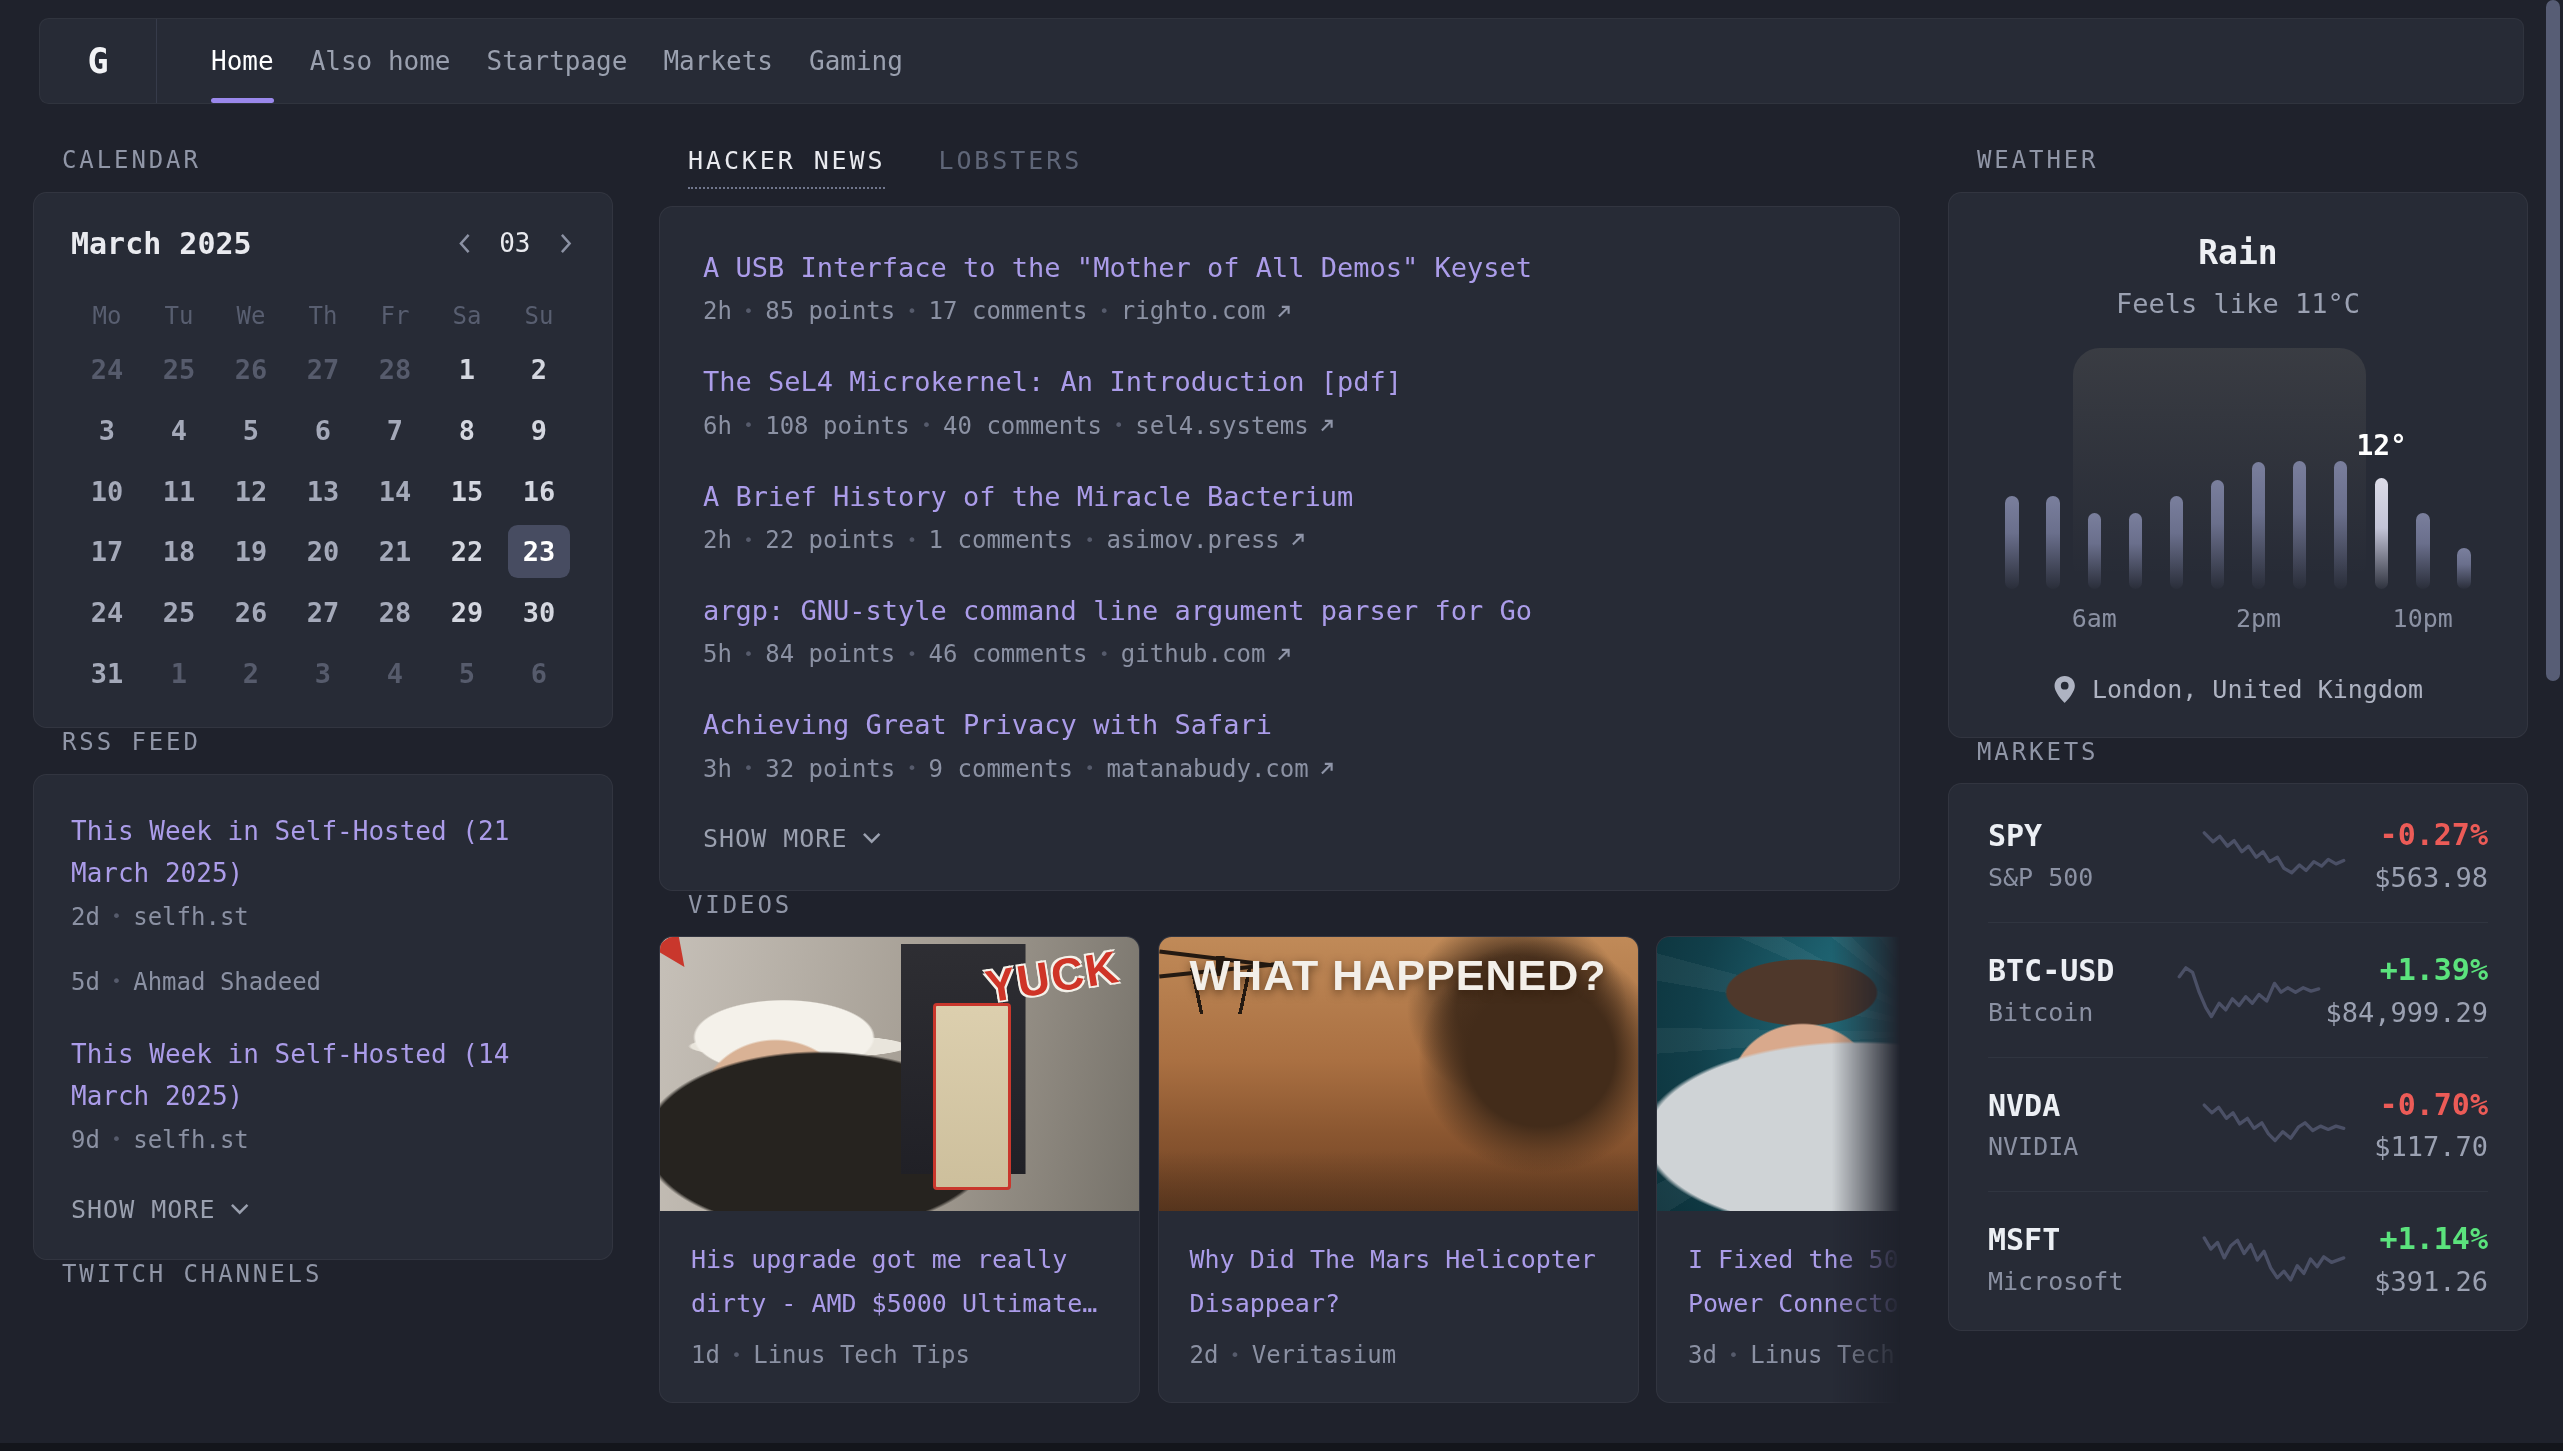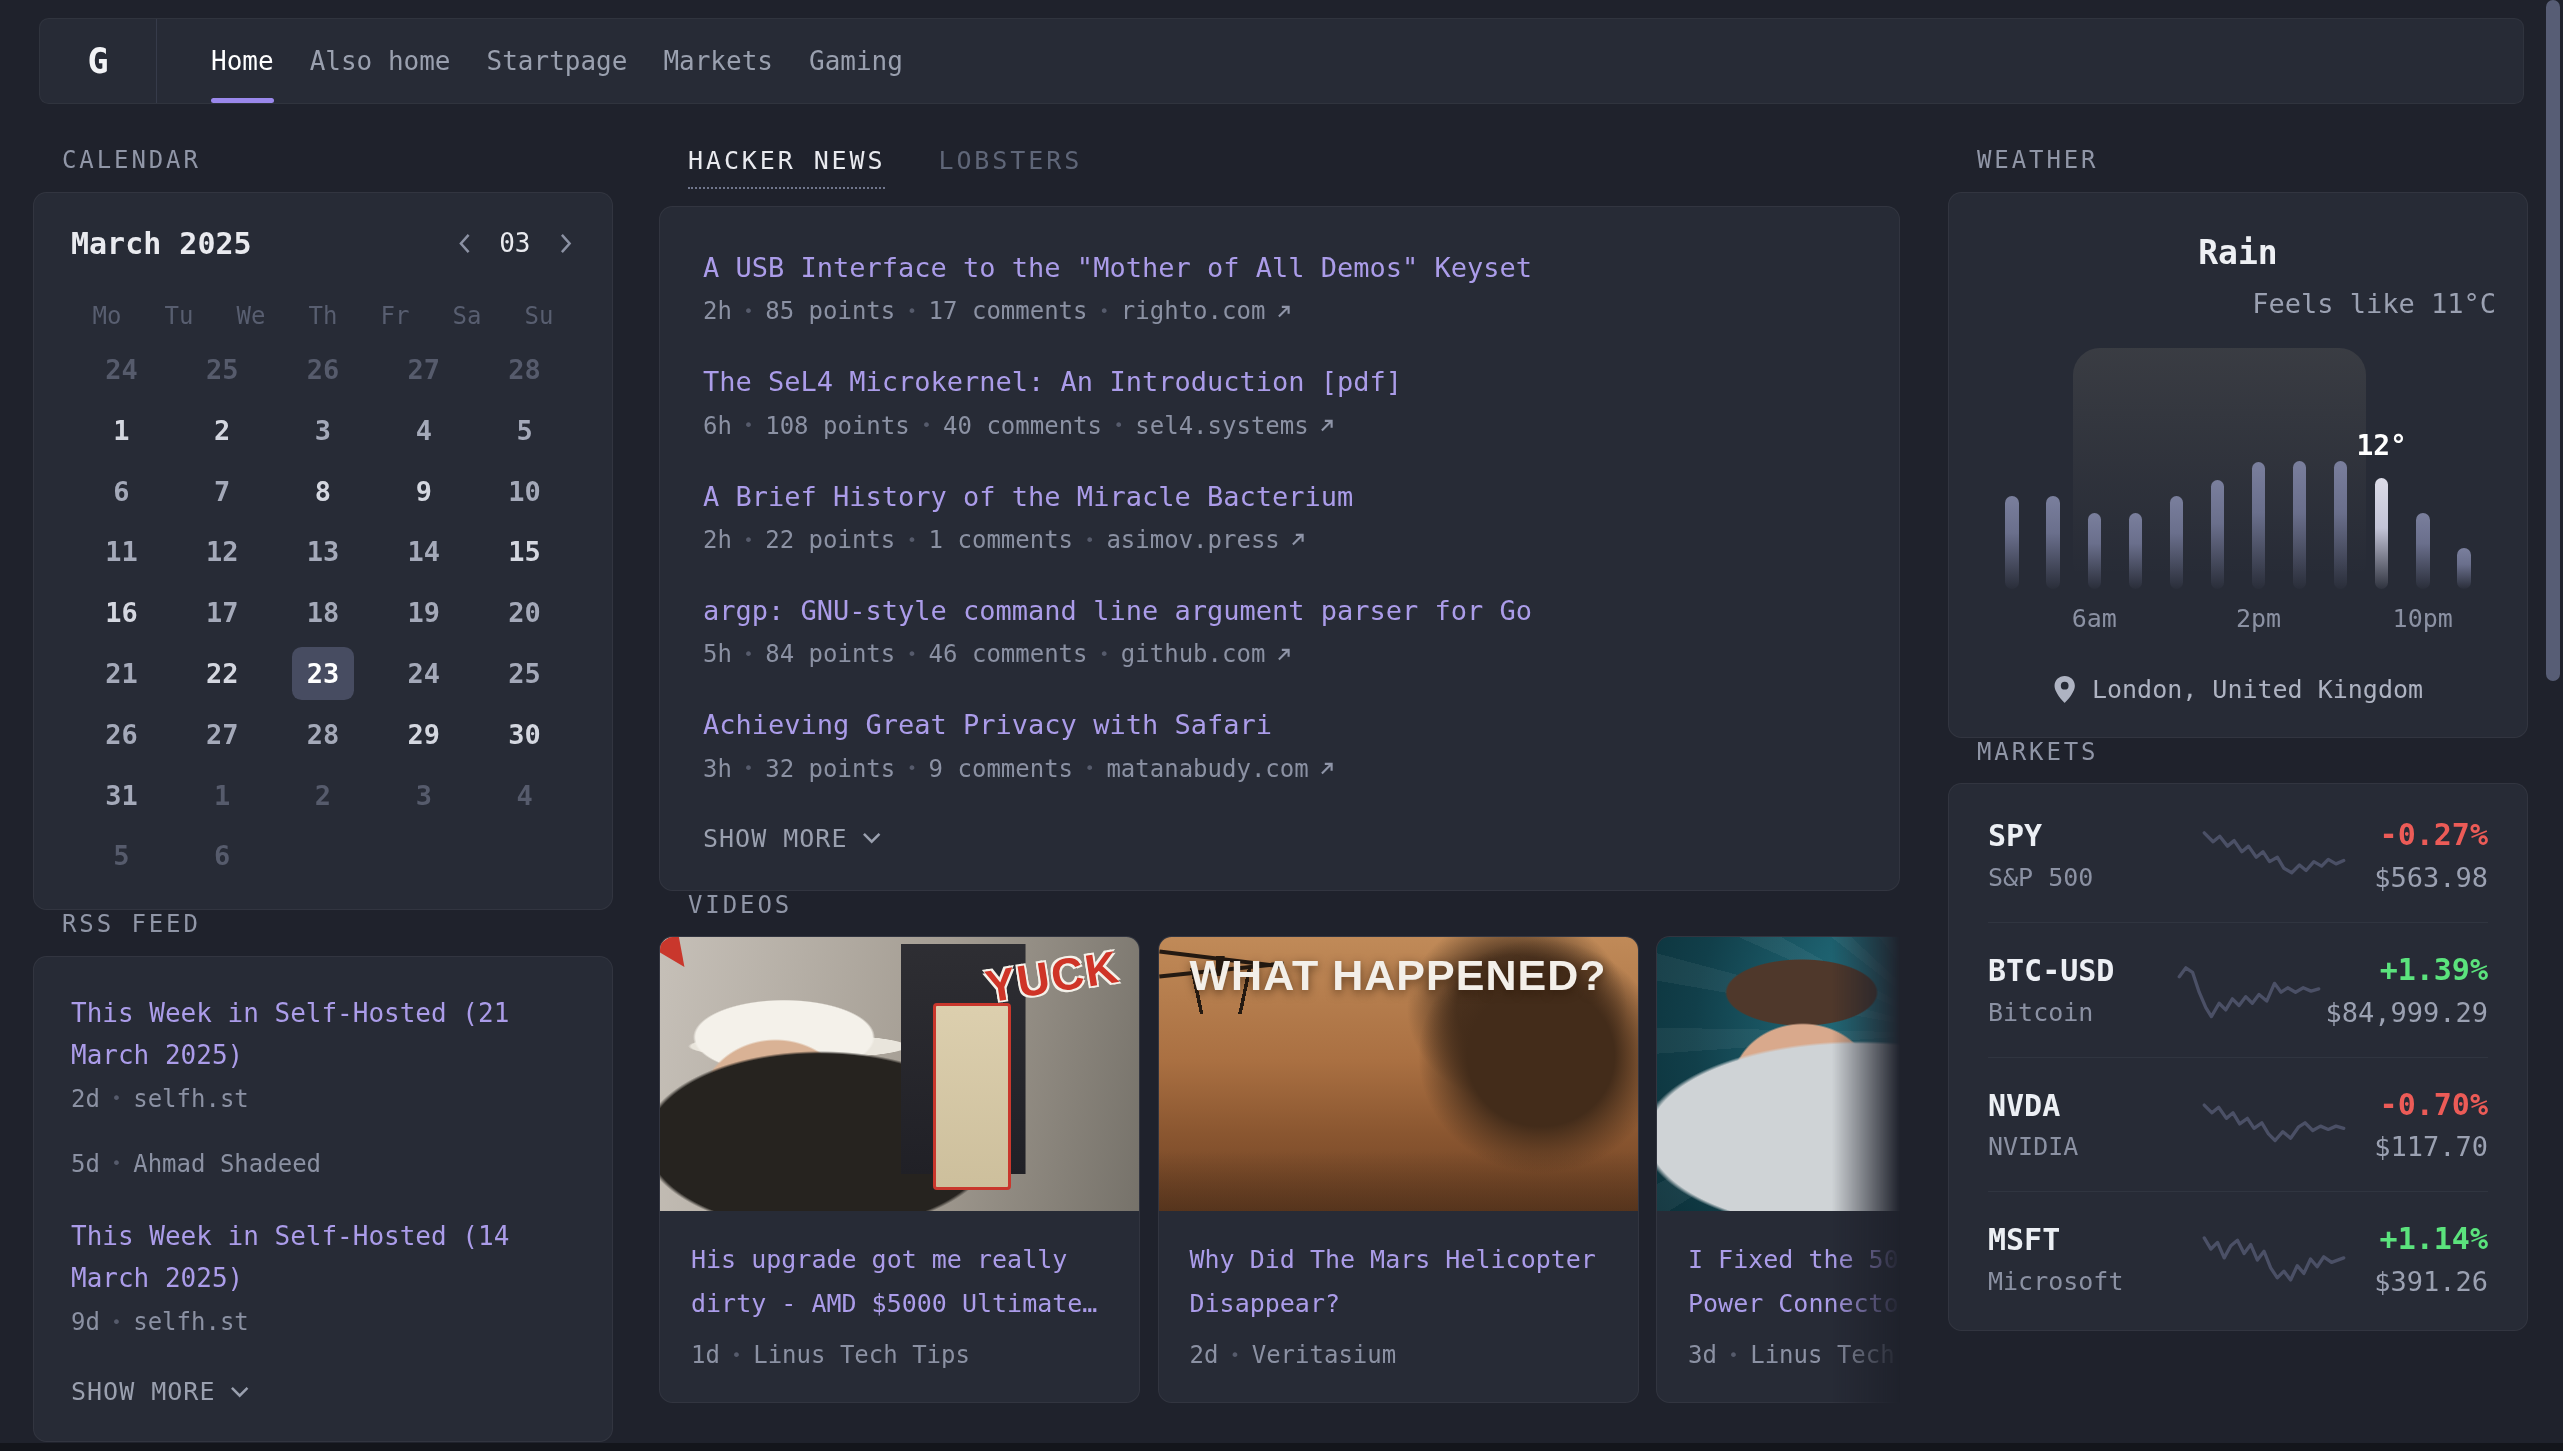"Feels like 11°C" .w-feels { text-align: right -> center }
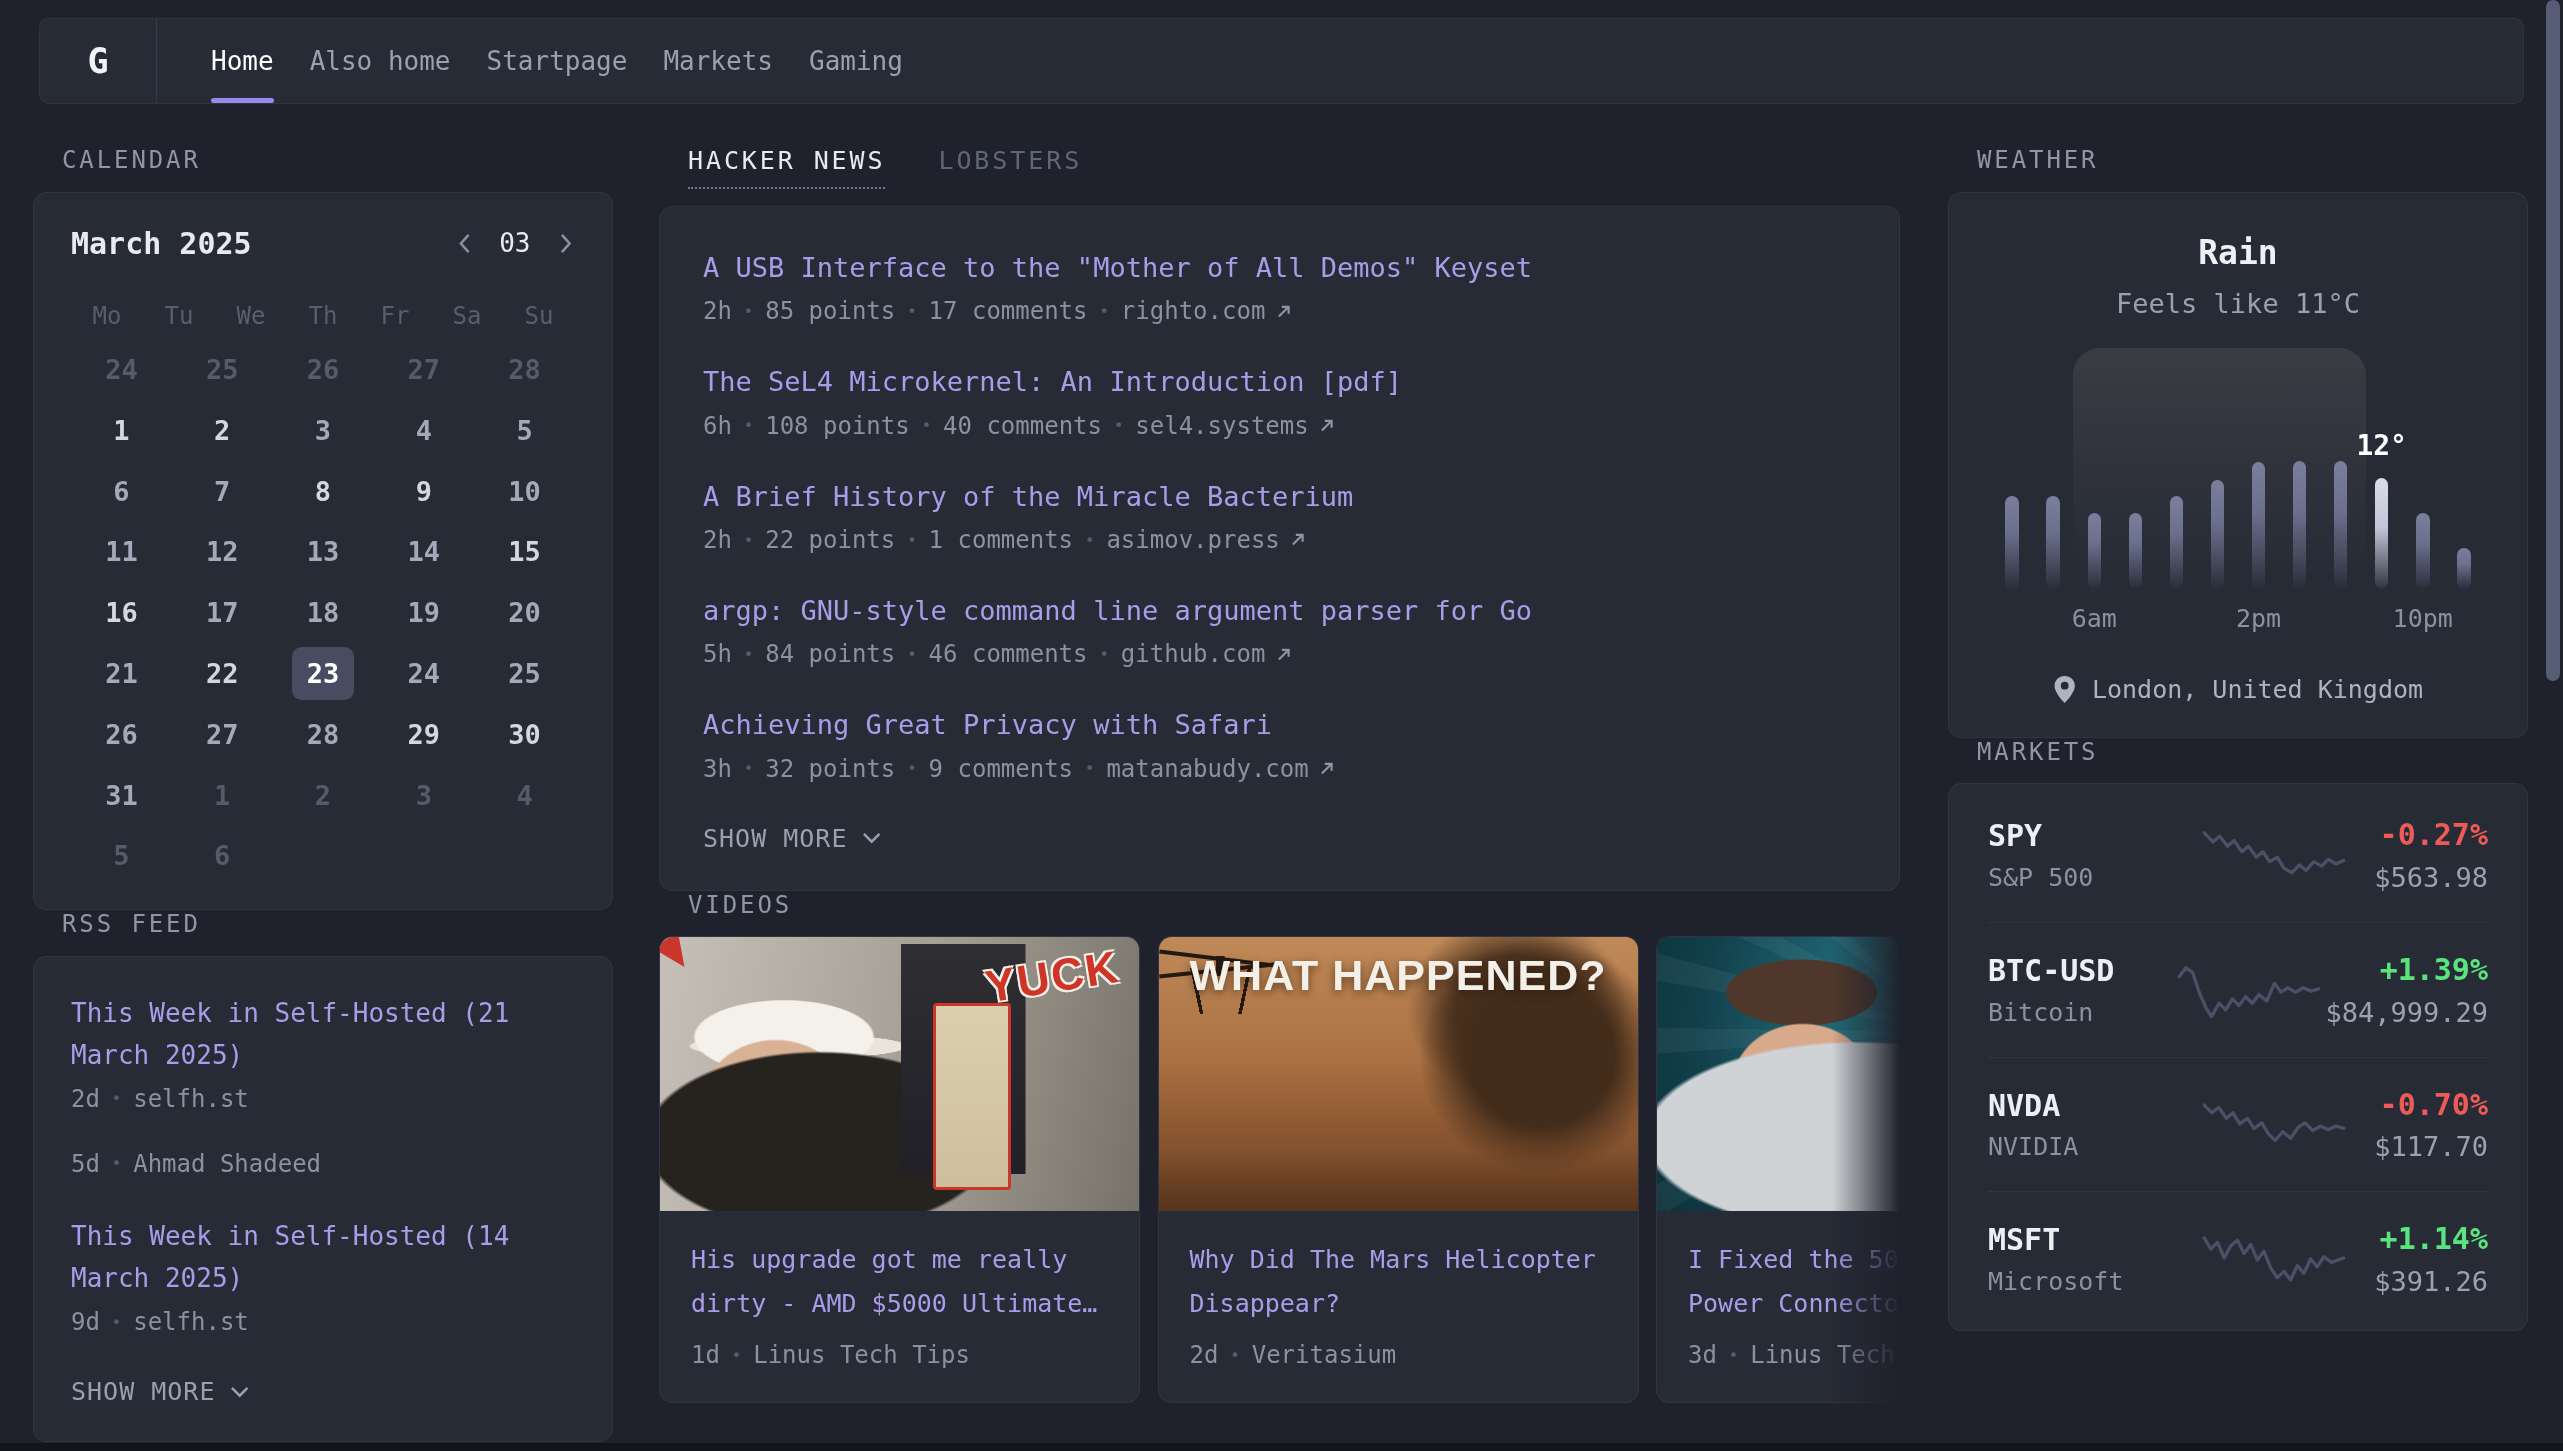"24" .cal-grid { grid-template-columns: repeat(5,1fr) -> repeat(7,1fr) }
